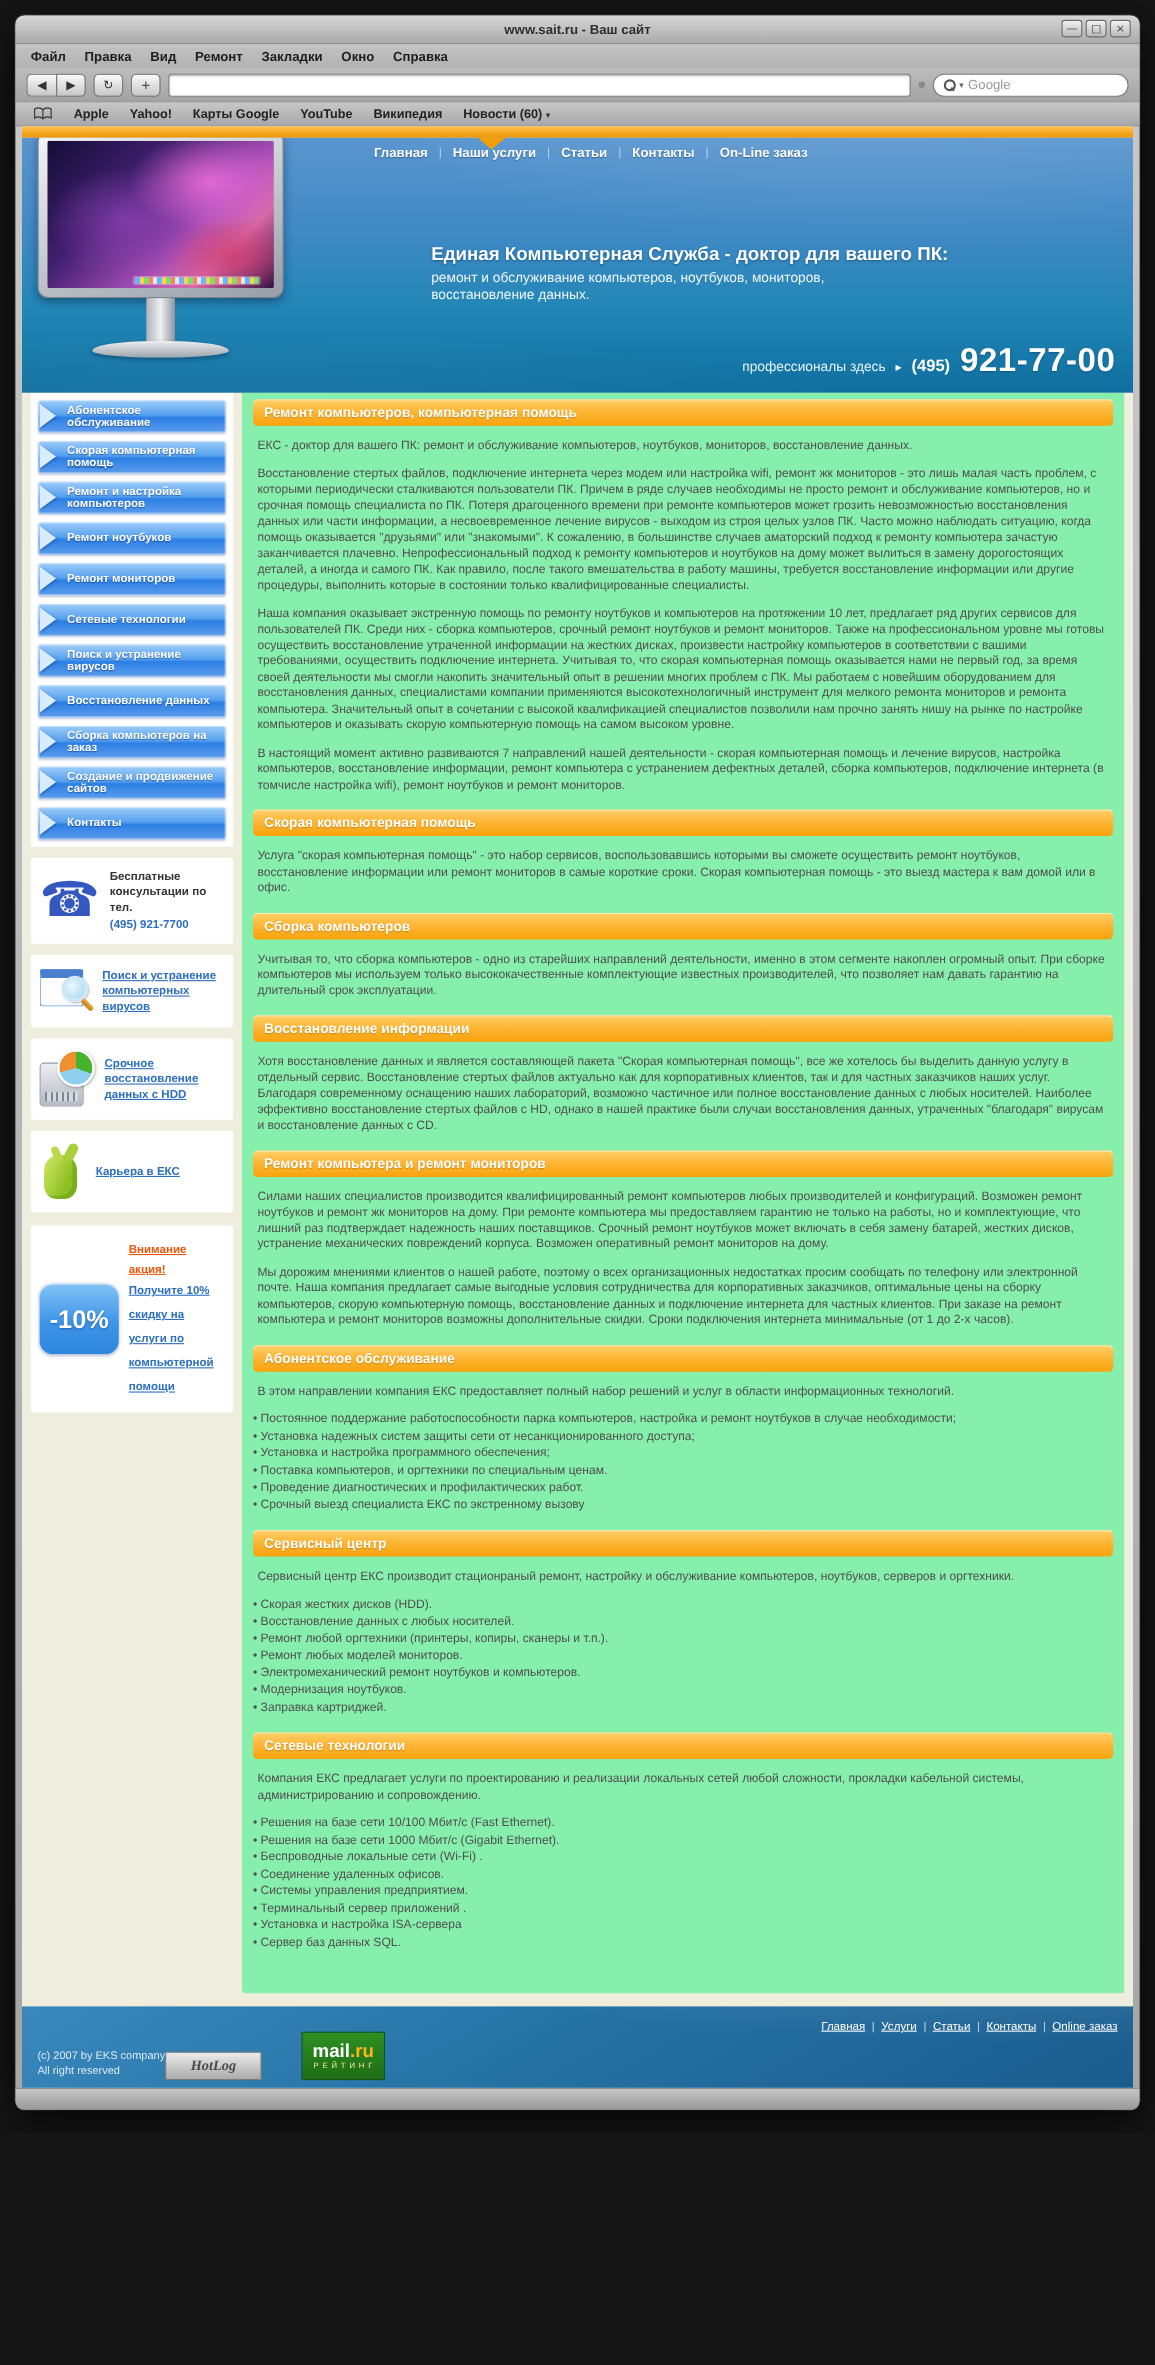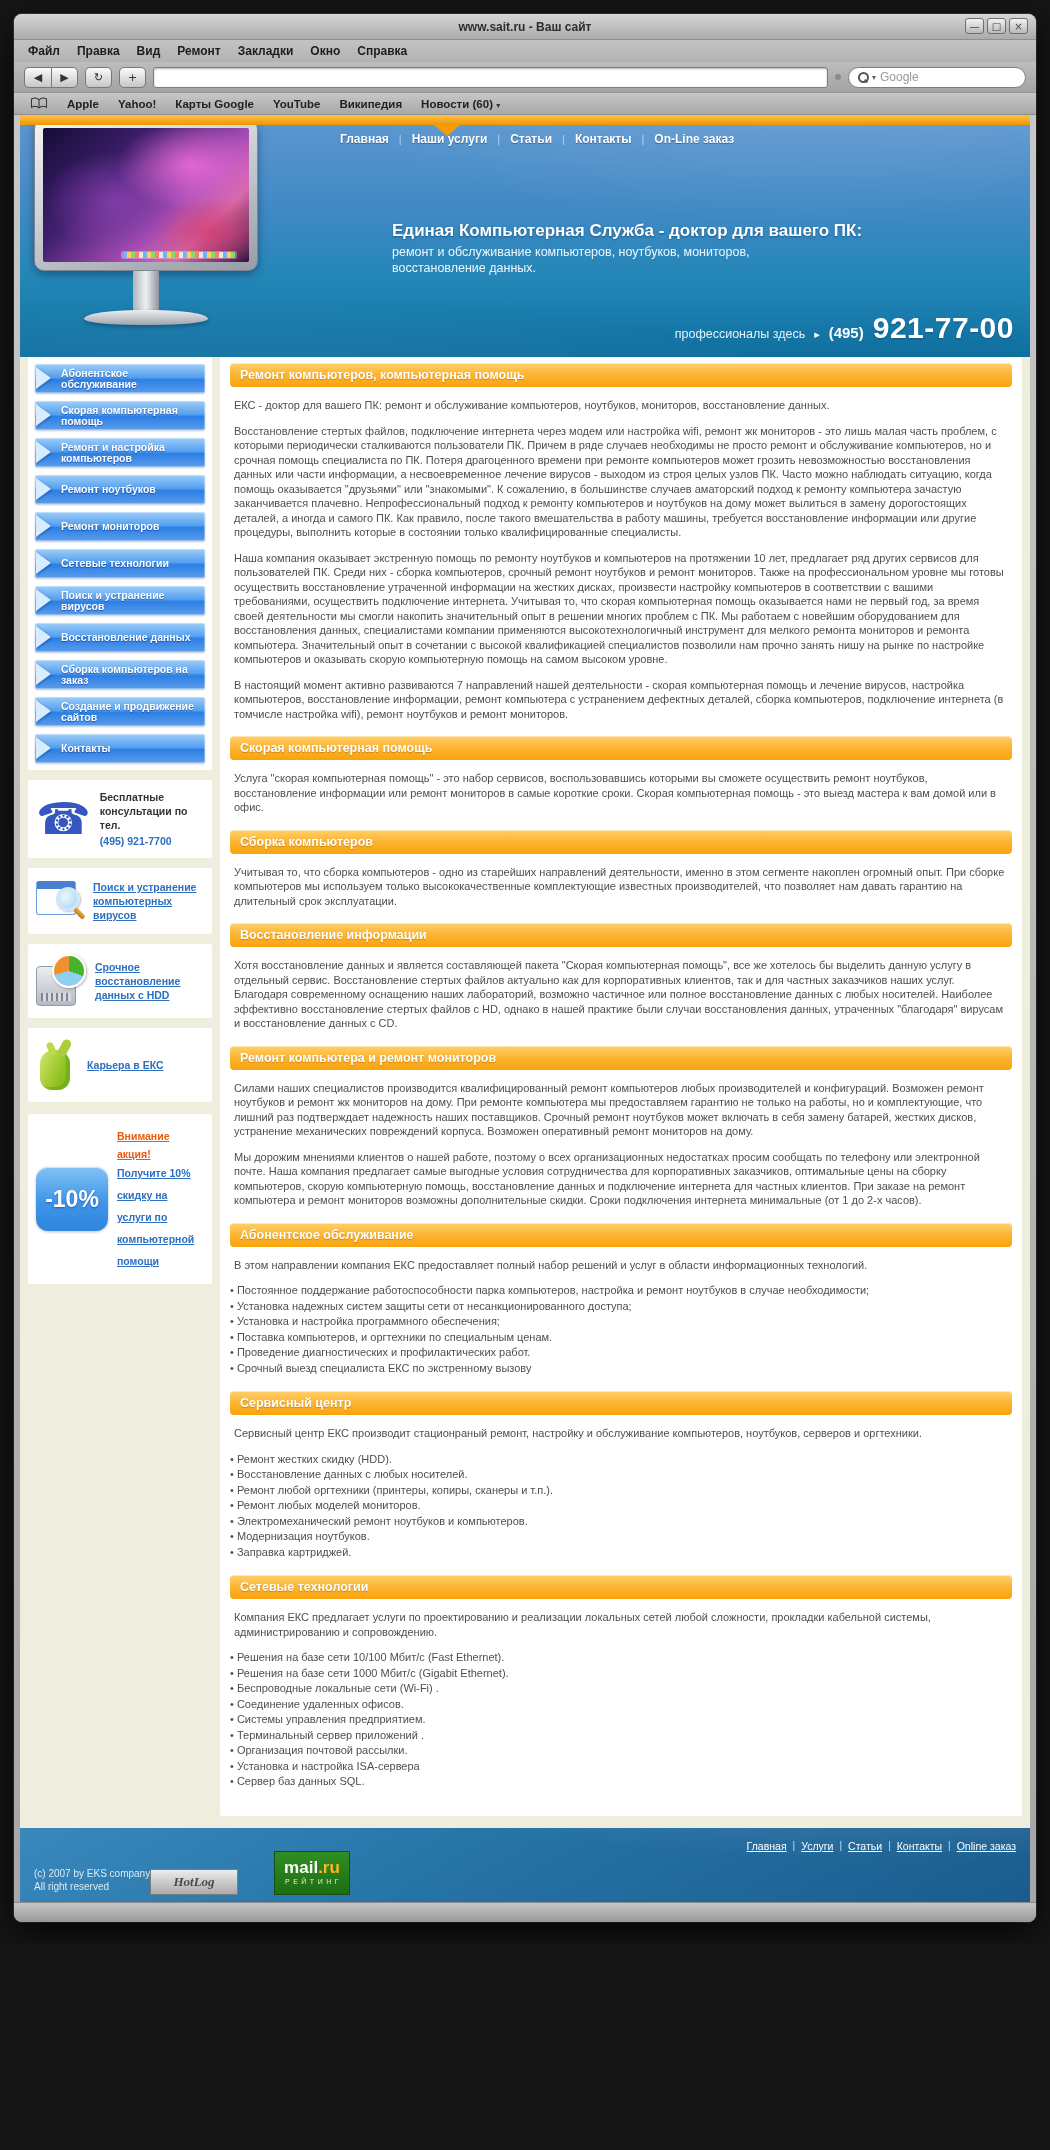"Ремонт компьютеров, компьютерная помощь" .content { background: #ffffff -> #86efac; padding: 6px 10px 22px -> 6px 10px 34px }
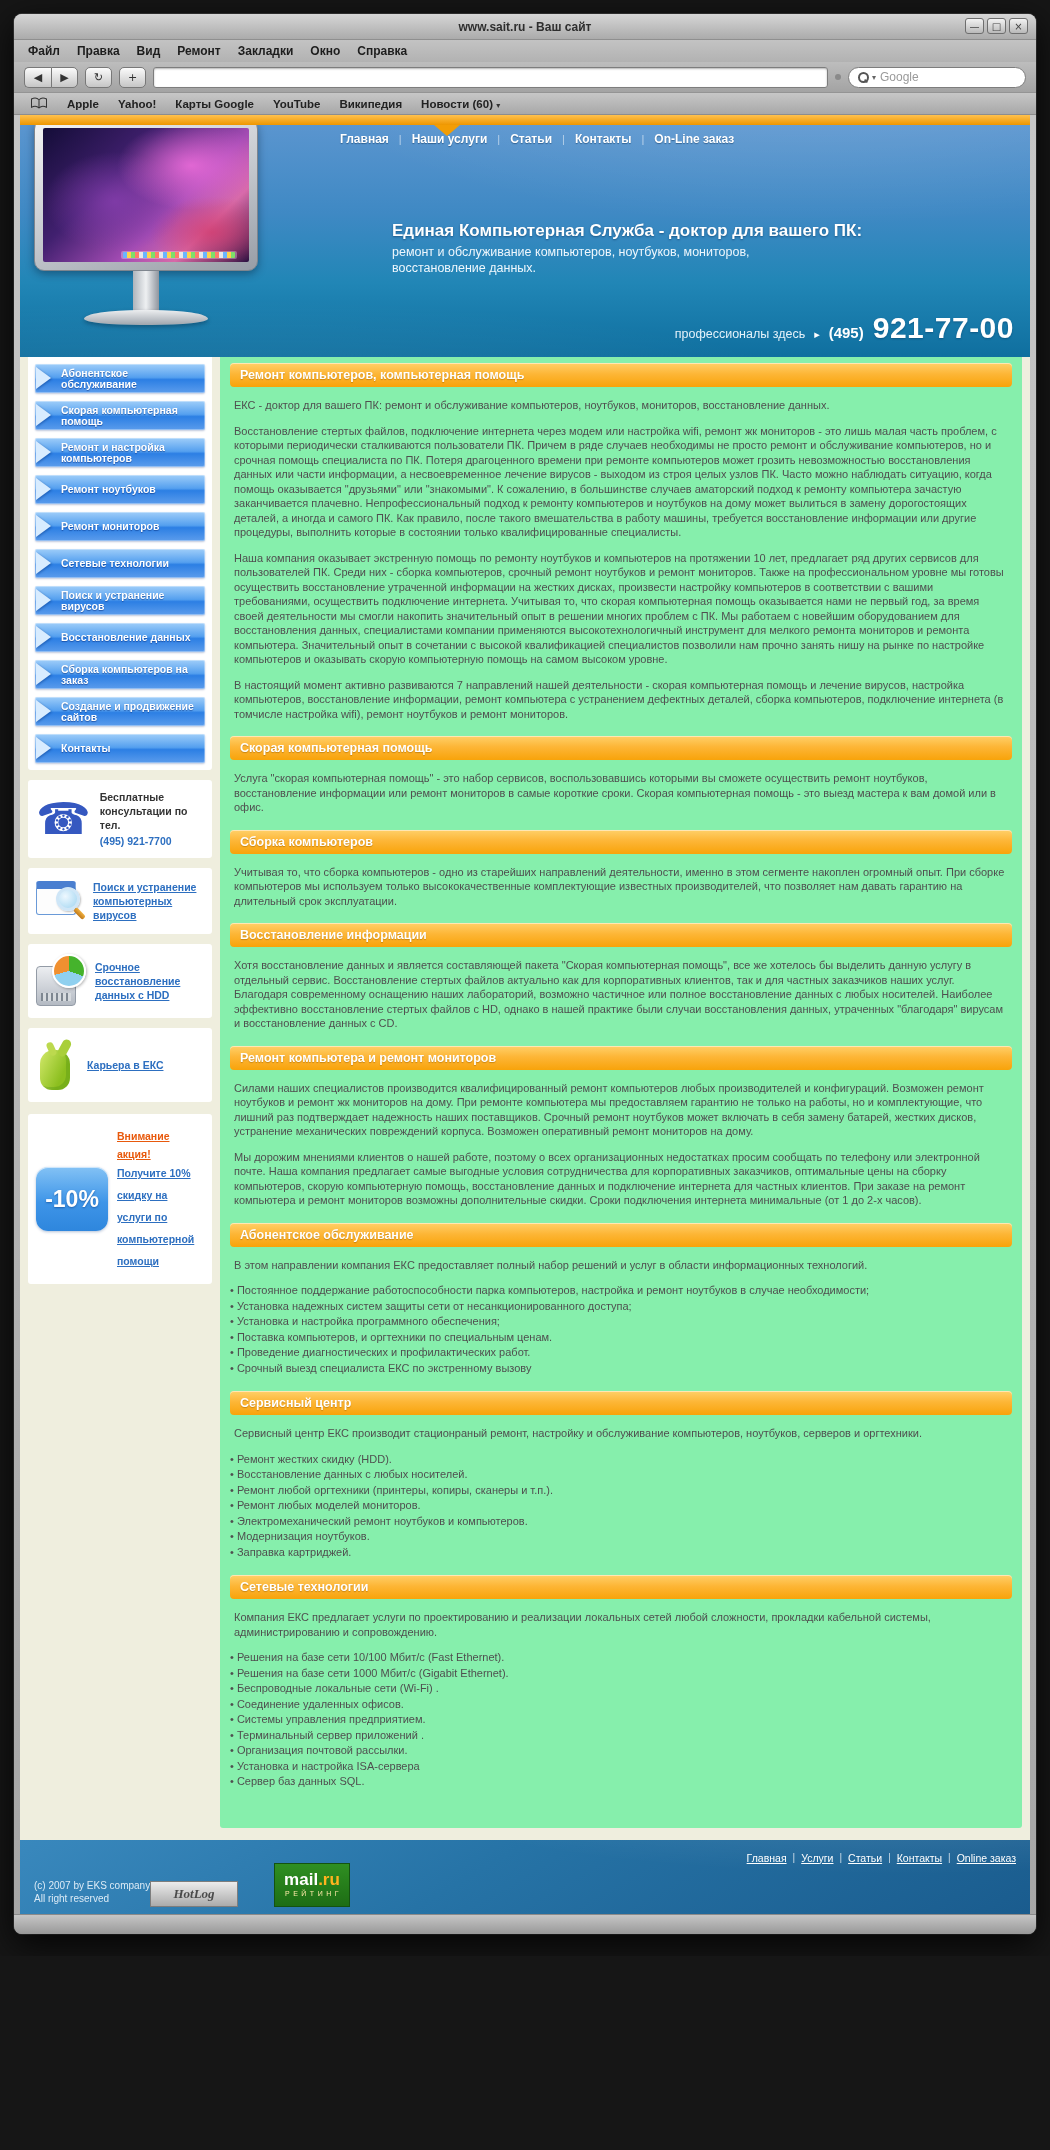"Ремонт жестких скидку (HDD)." div.bullet-item { text: Ремонт жестких скидку -> Скорая жестких дисков }
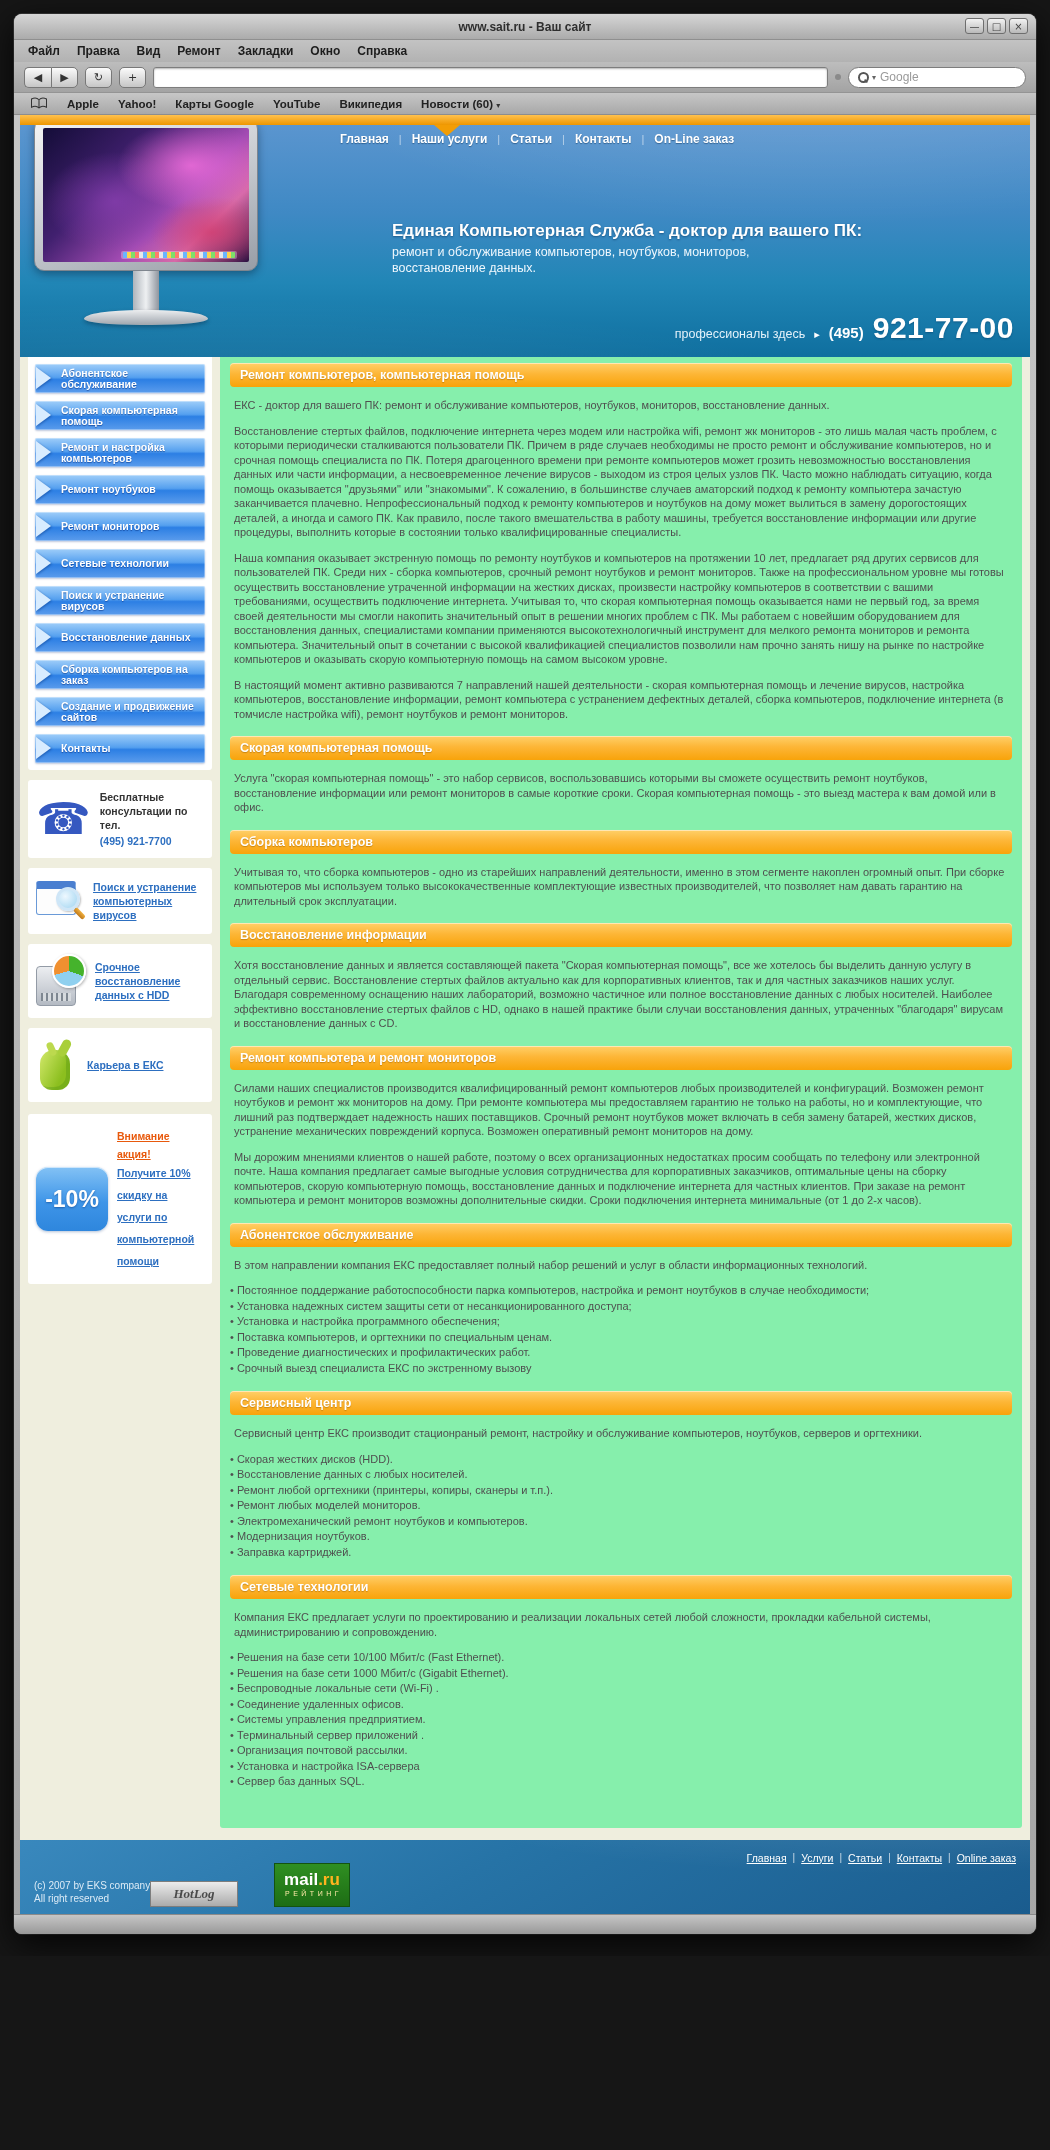"Организация почтовой рассылки." div.bullet-item { html: <div>Организация почтовой рассылки.</div> -> none }
